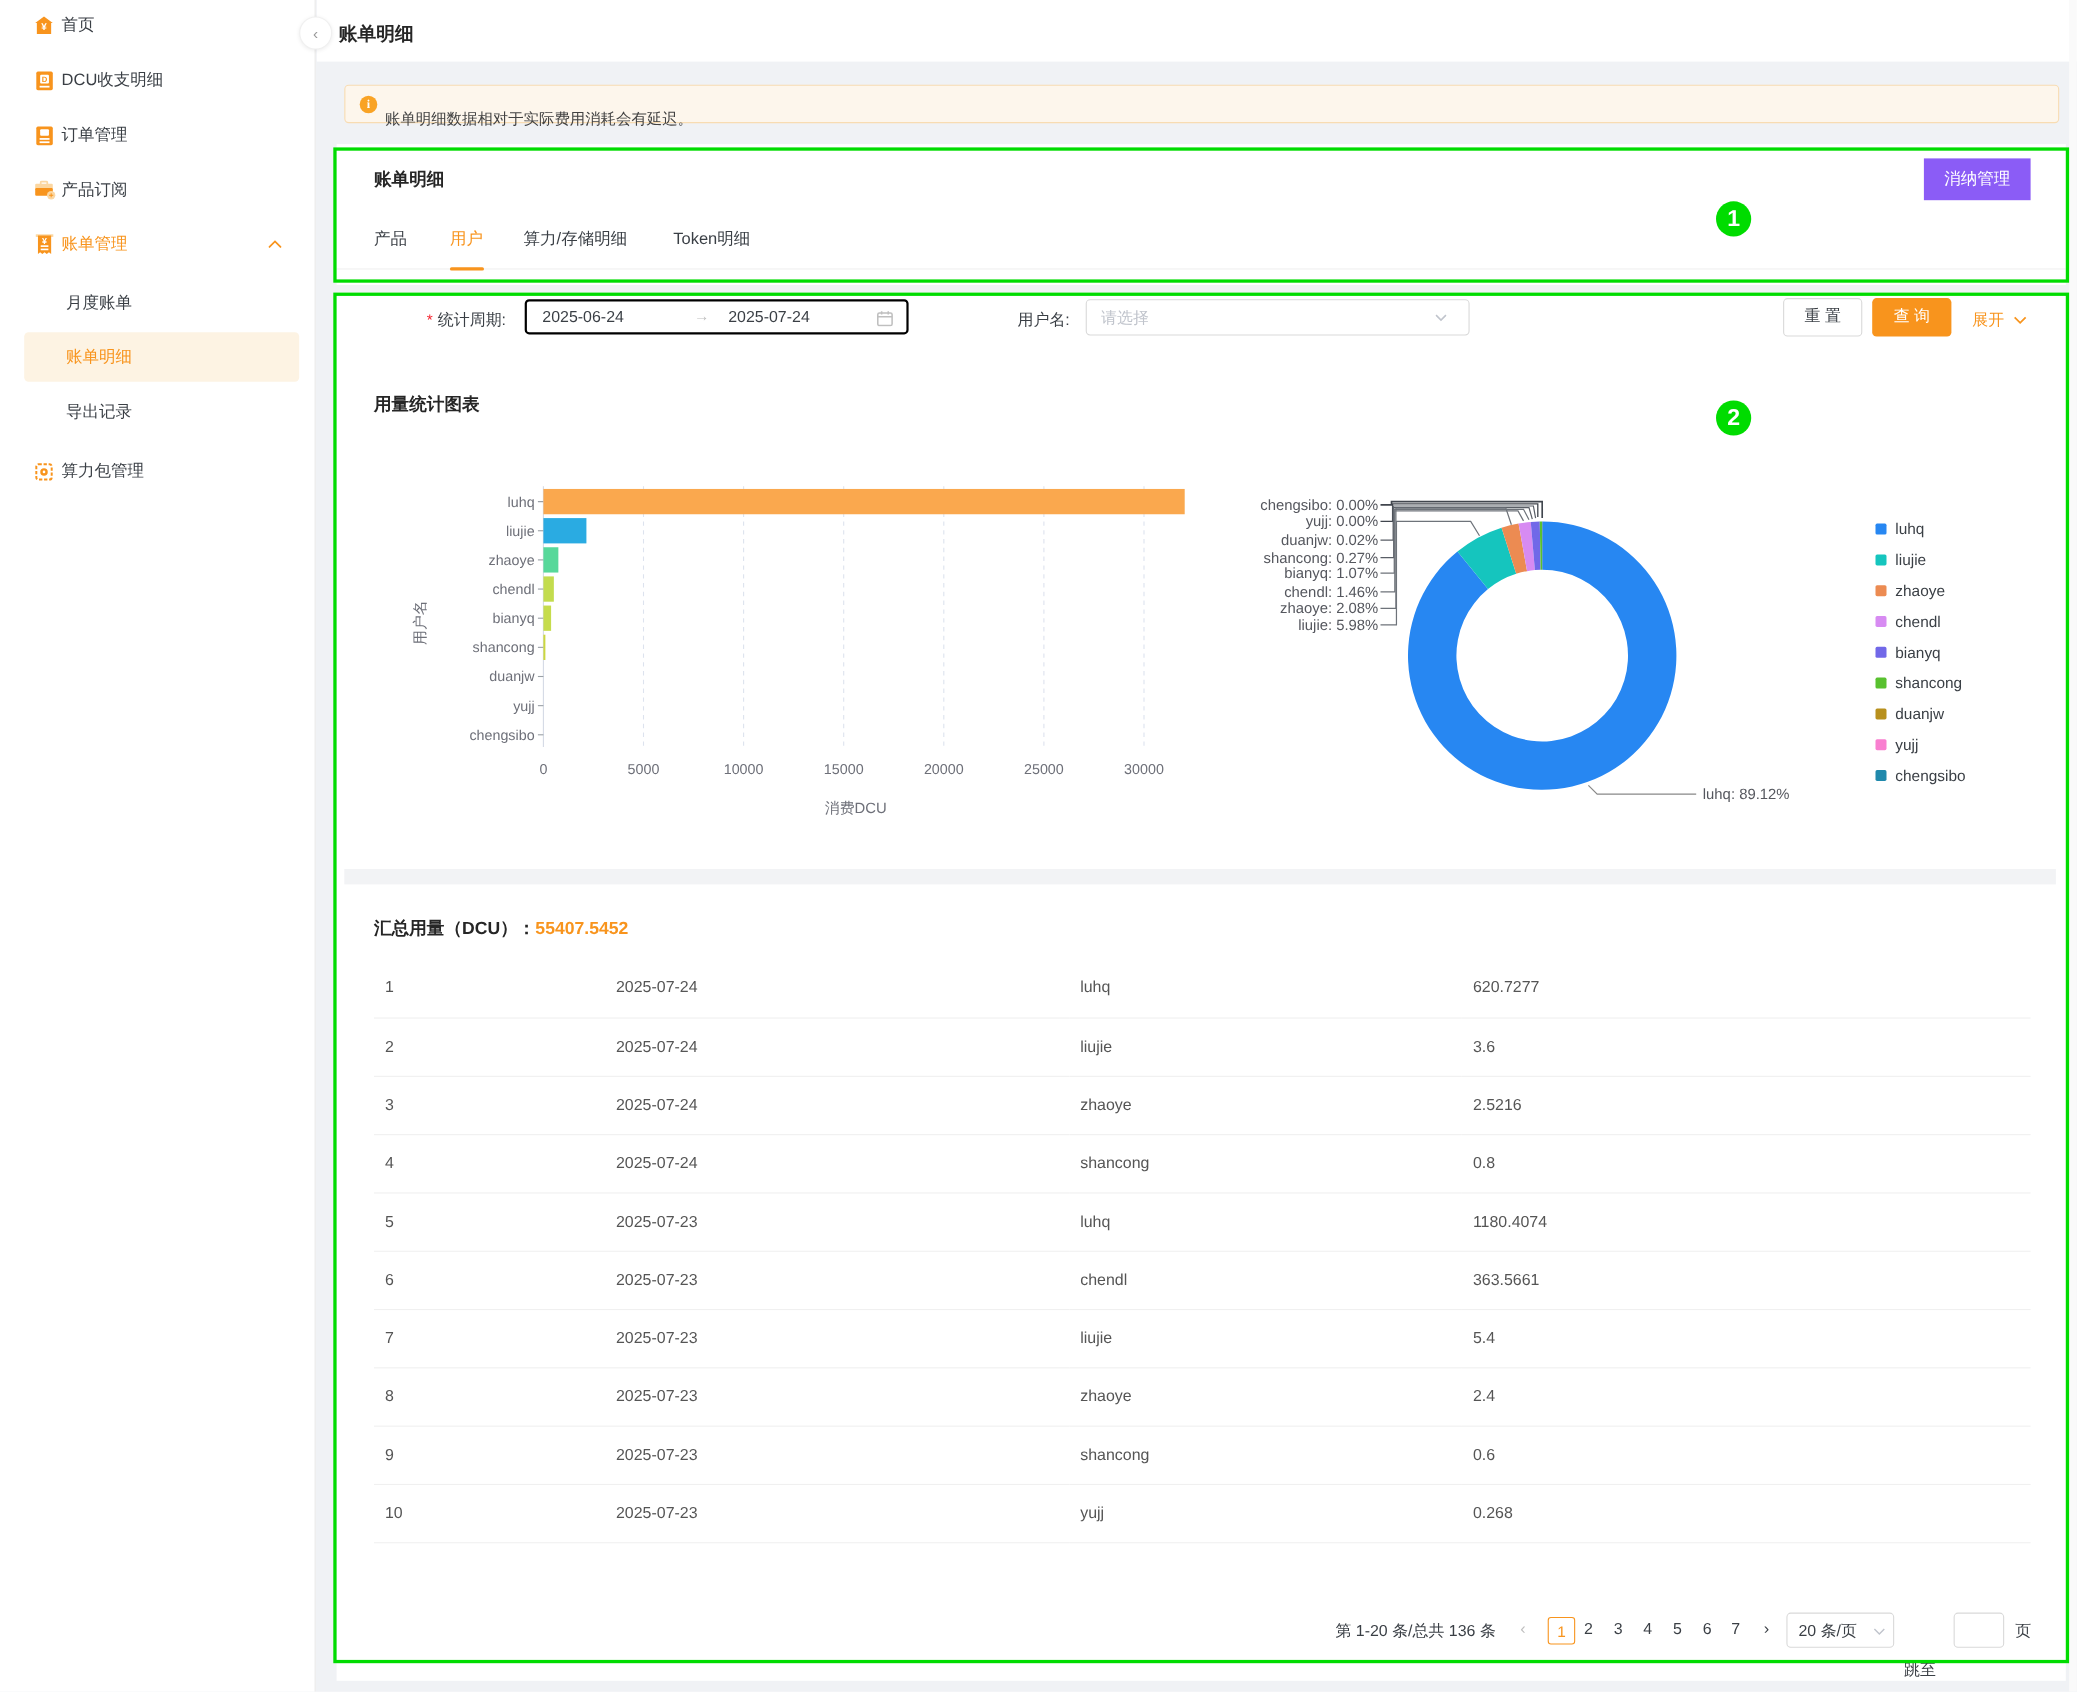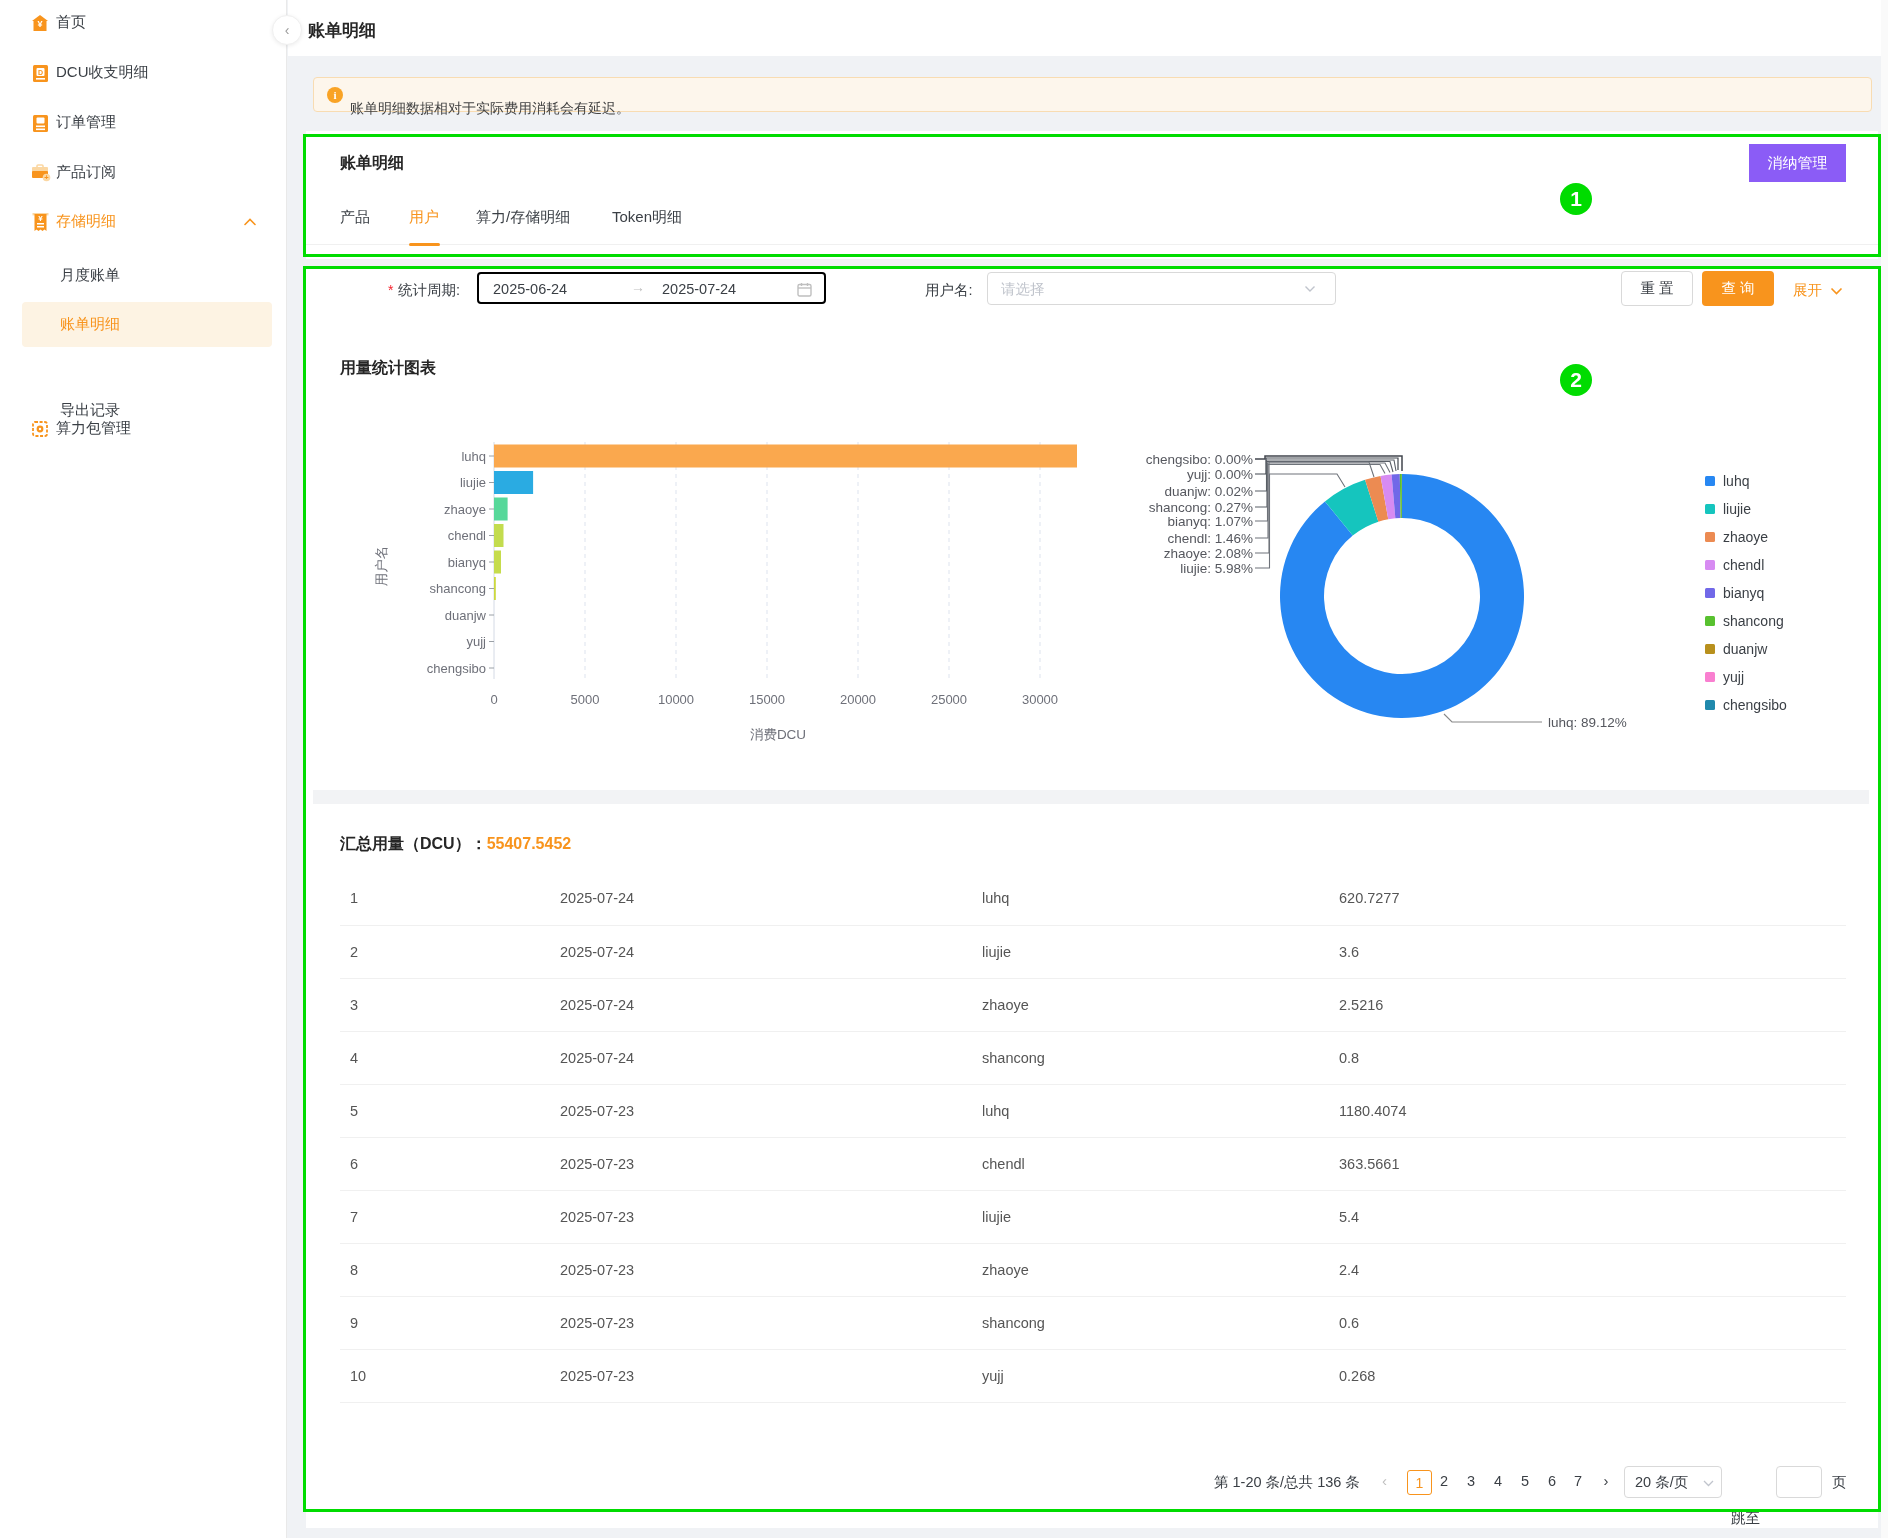"存储明细" div.abs { text: 存储明细 -> 账单管理 }
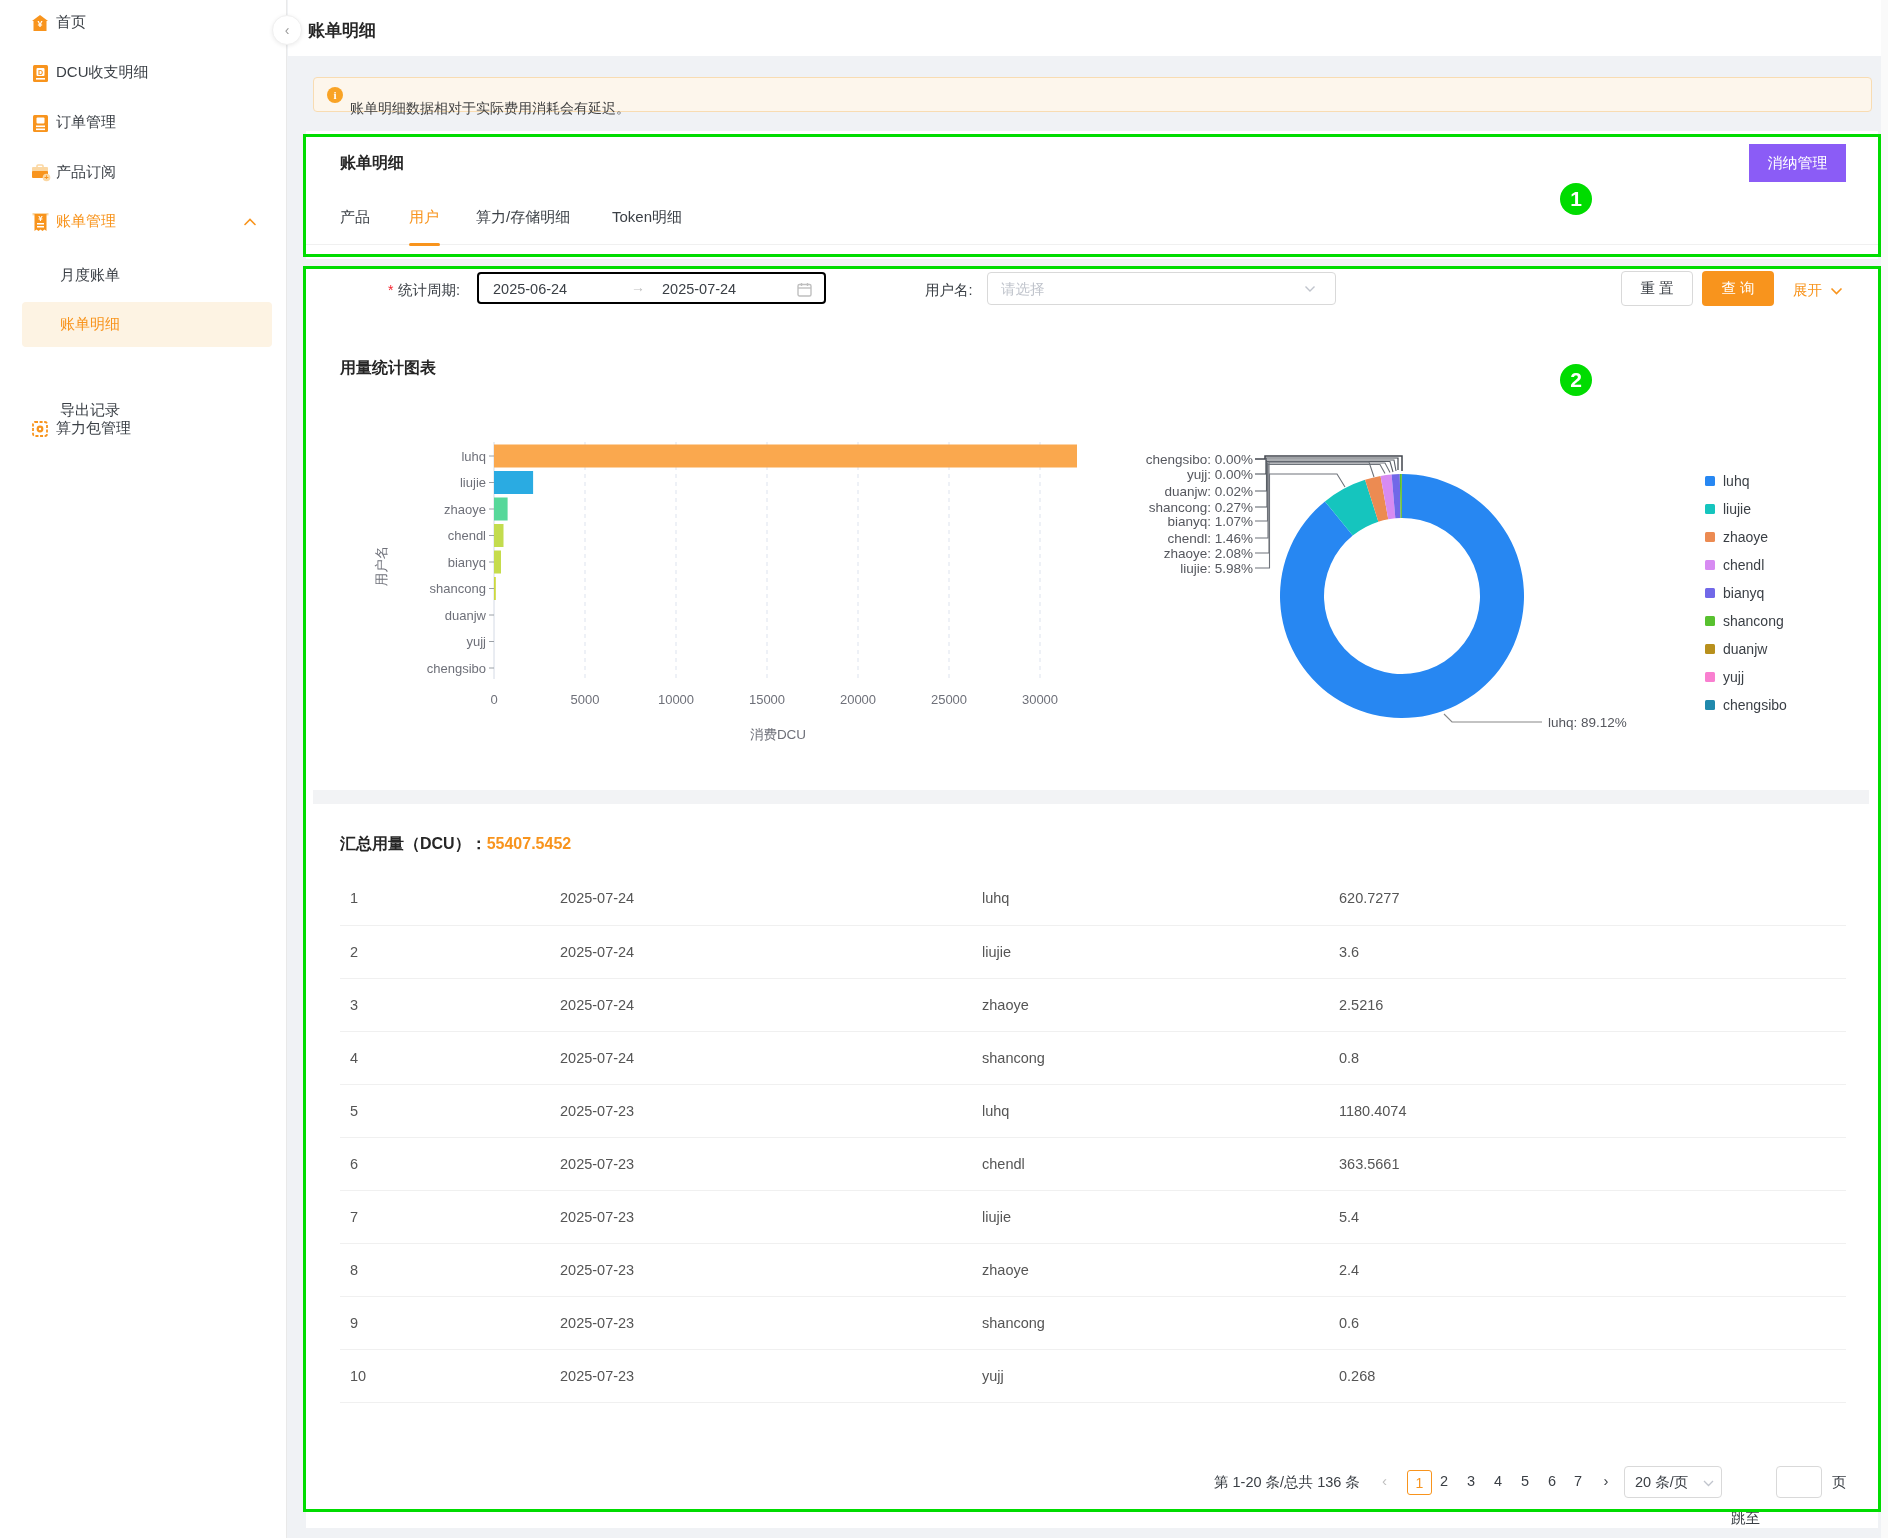"导出记录" div.abs { margin-top: 36px -> none }
